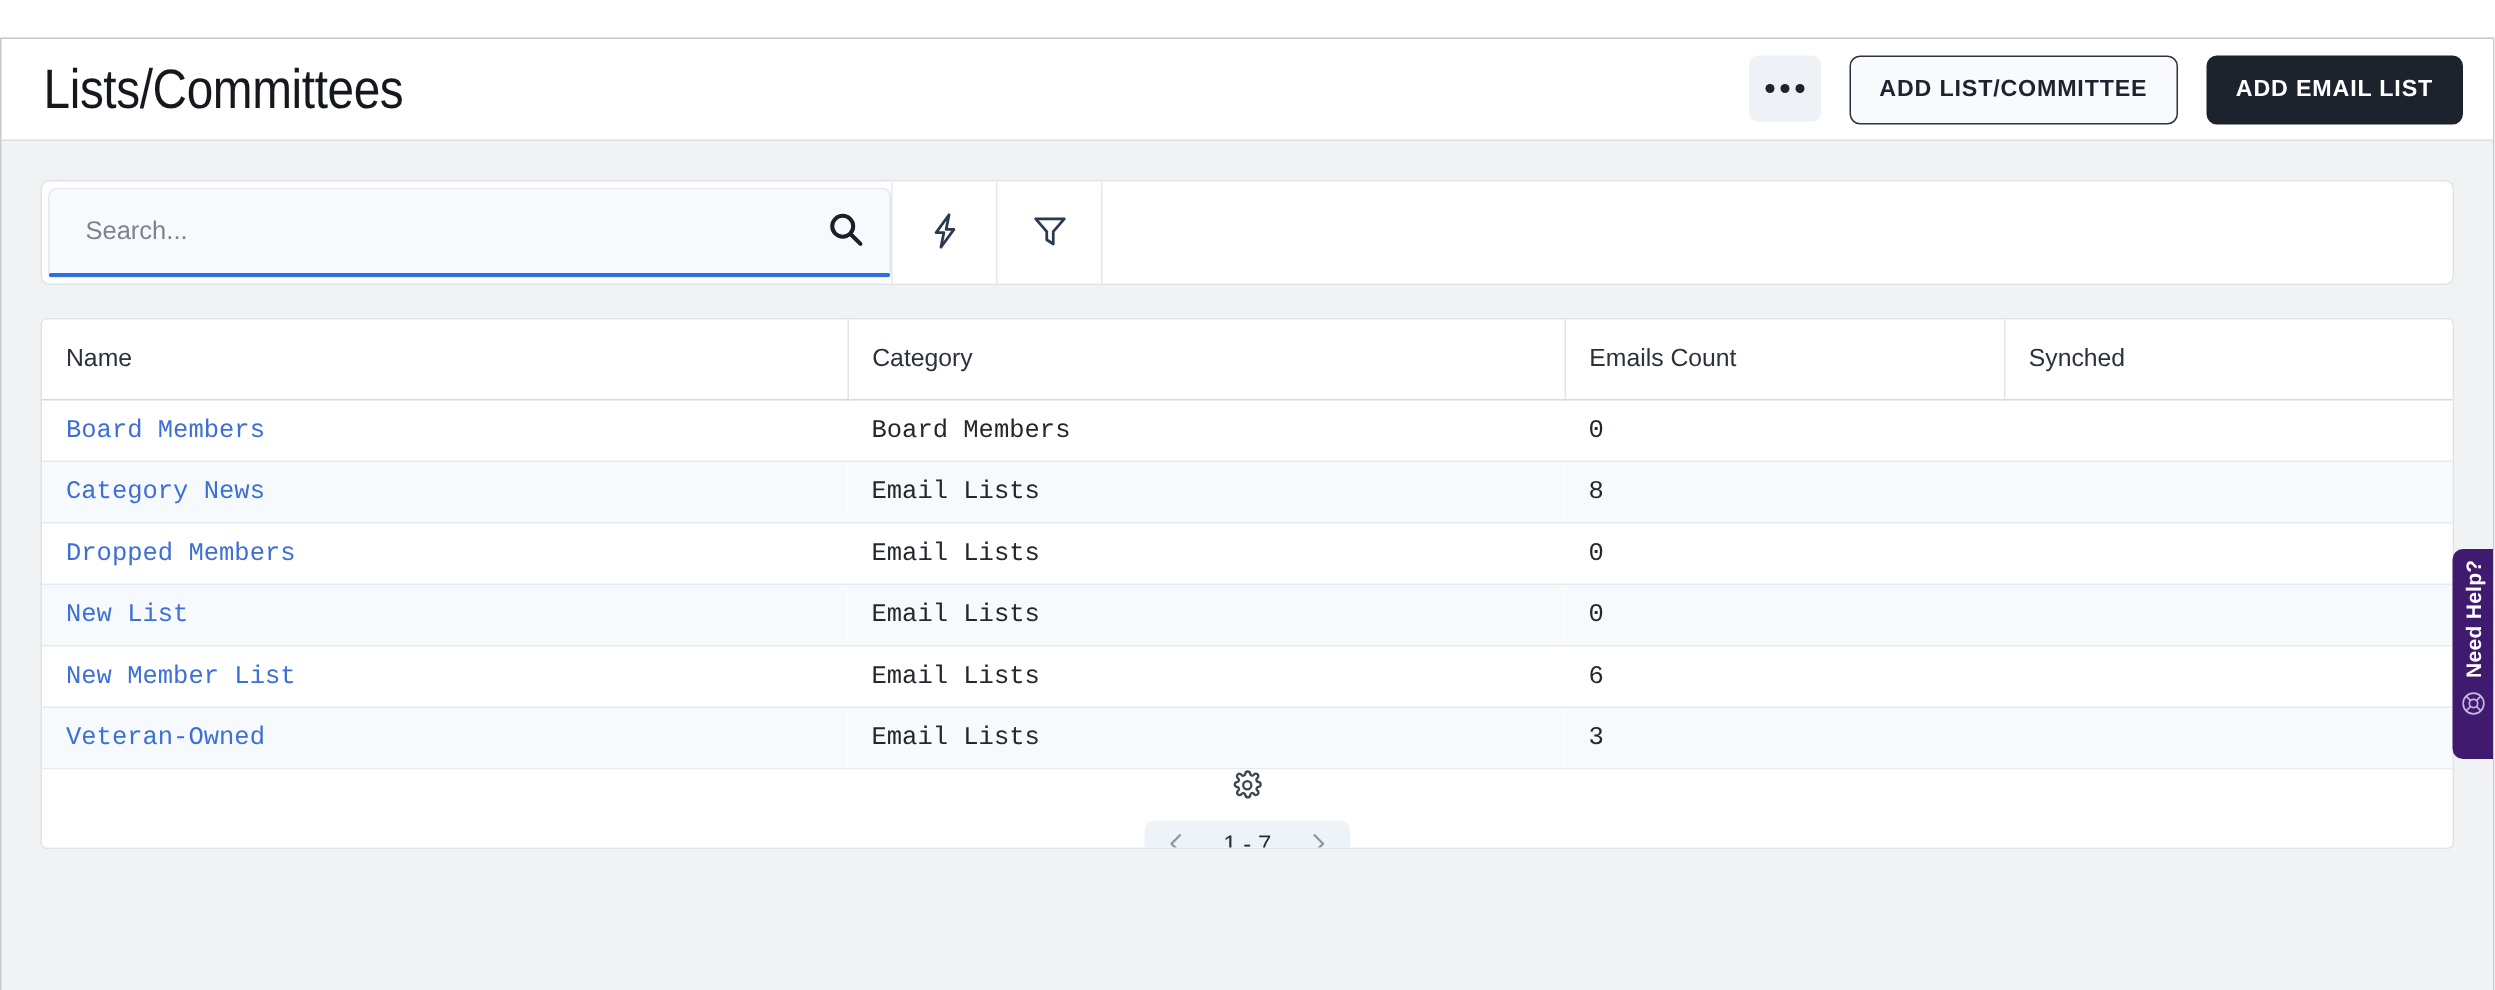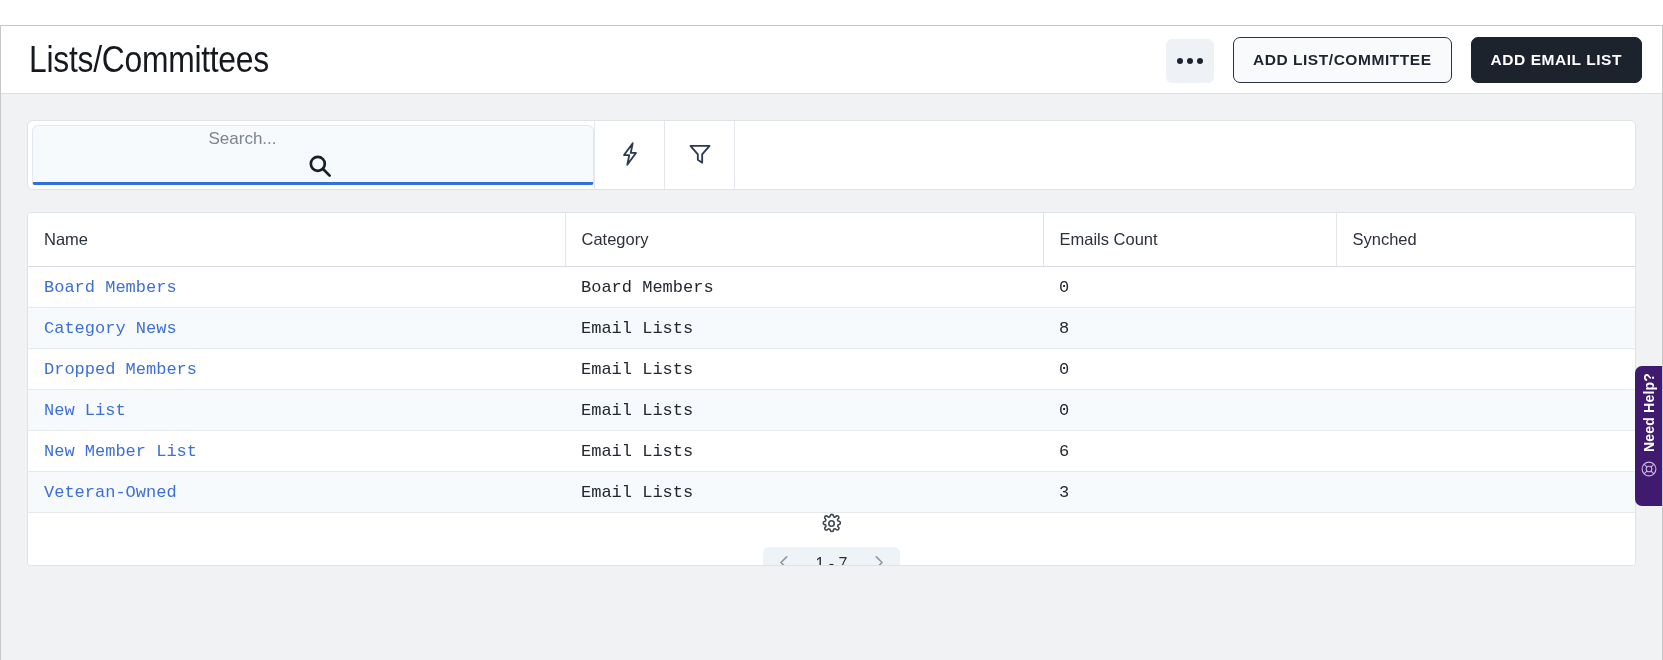"ADD LIST/COMMITTEE" .header-actions { align-items: flex-end -> flex-start }
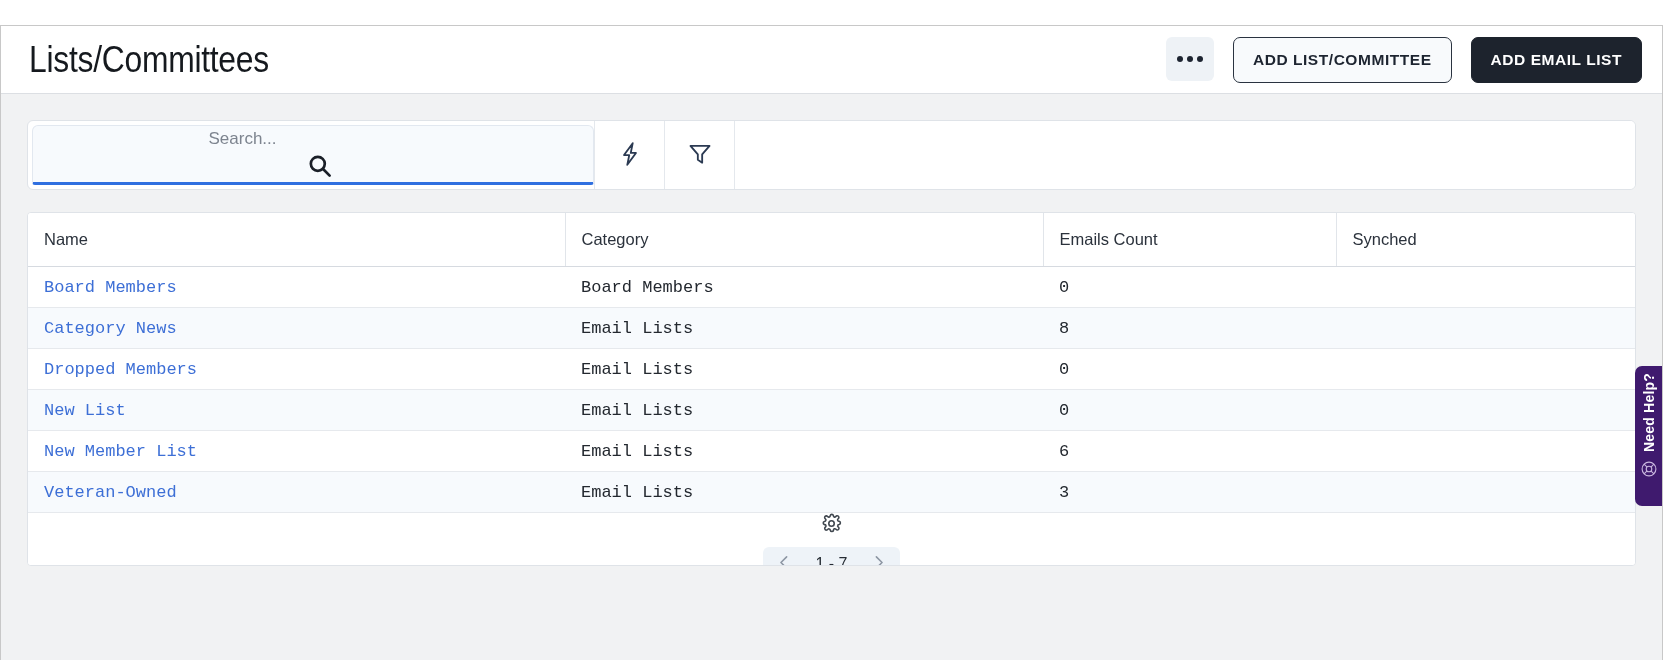"Search..." .search-wrap { flex-direction: column -> none }
